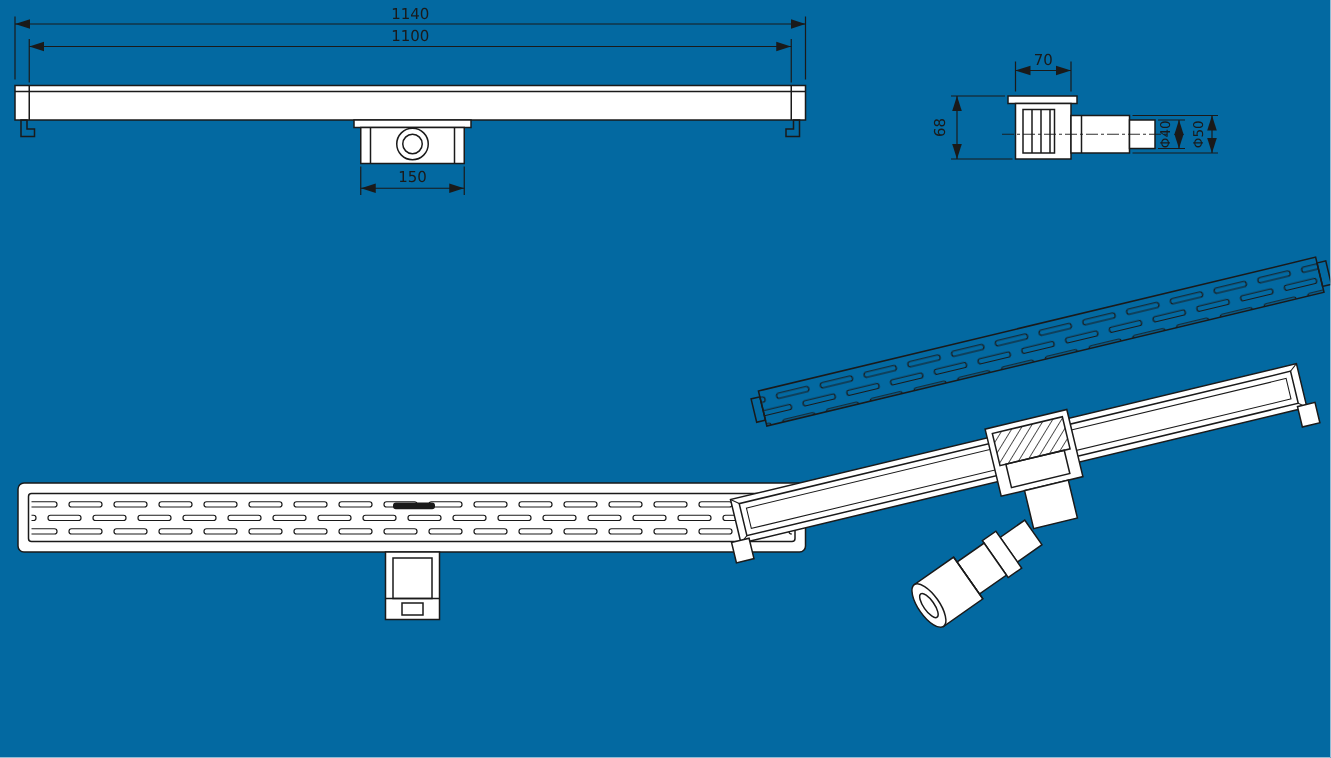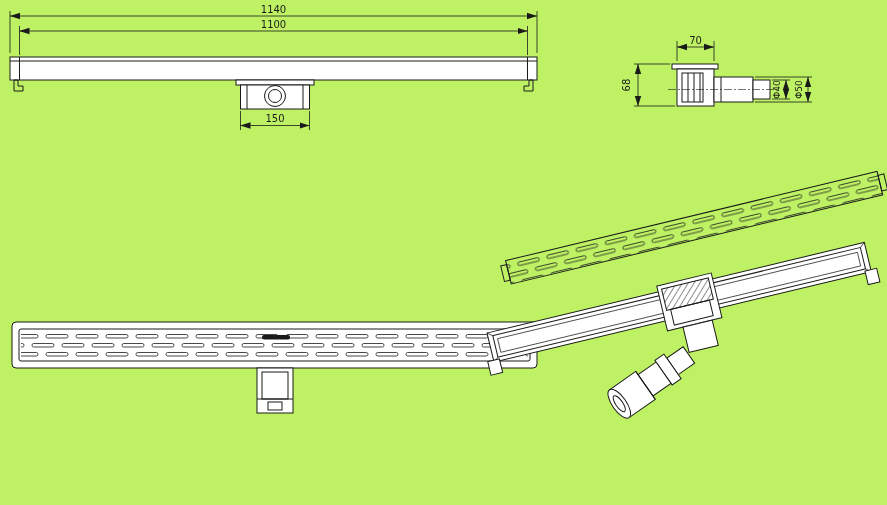"1140" .sheet { background: #bef264 -> #0369a1 }
